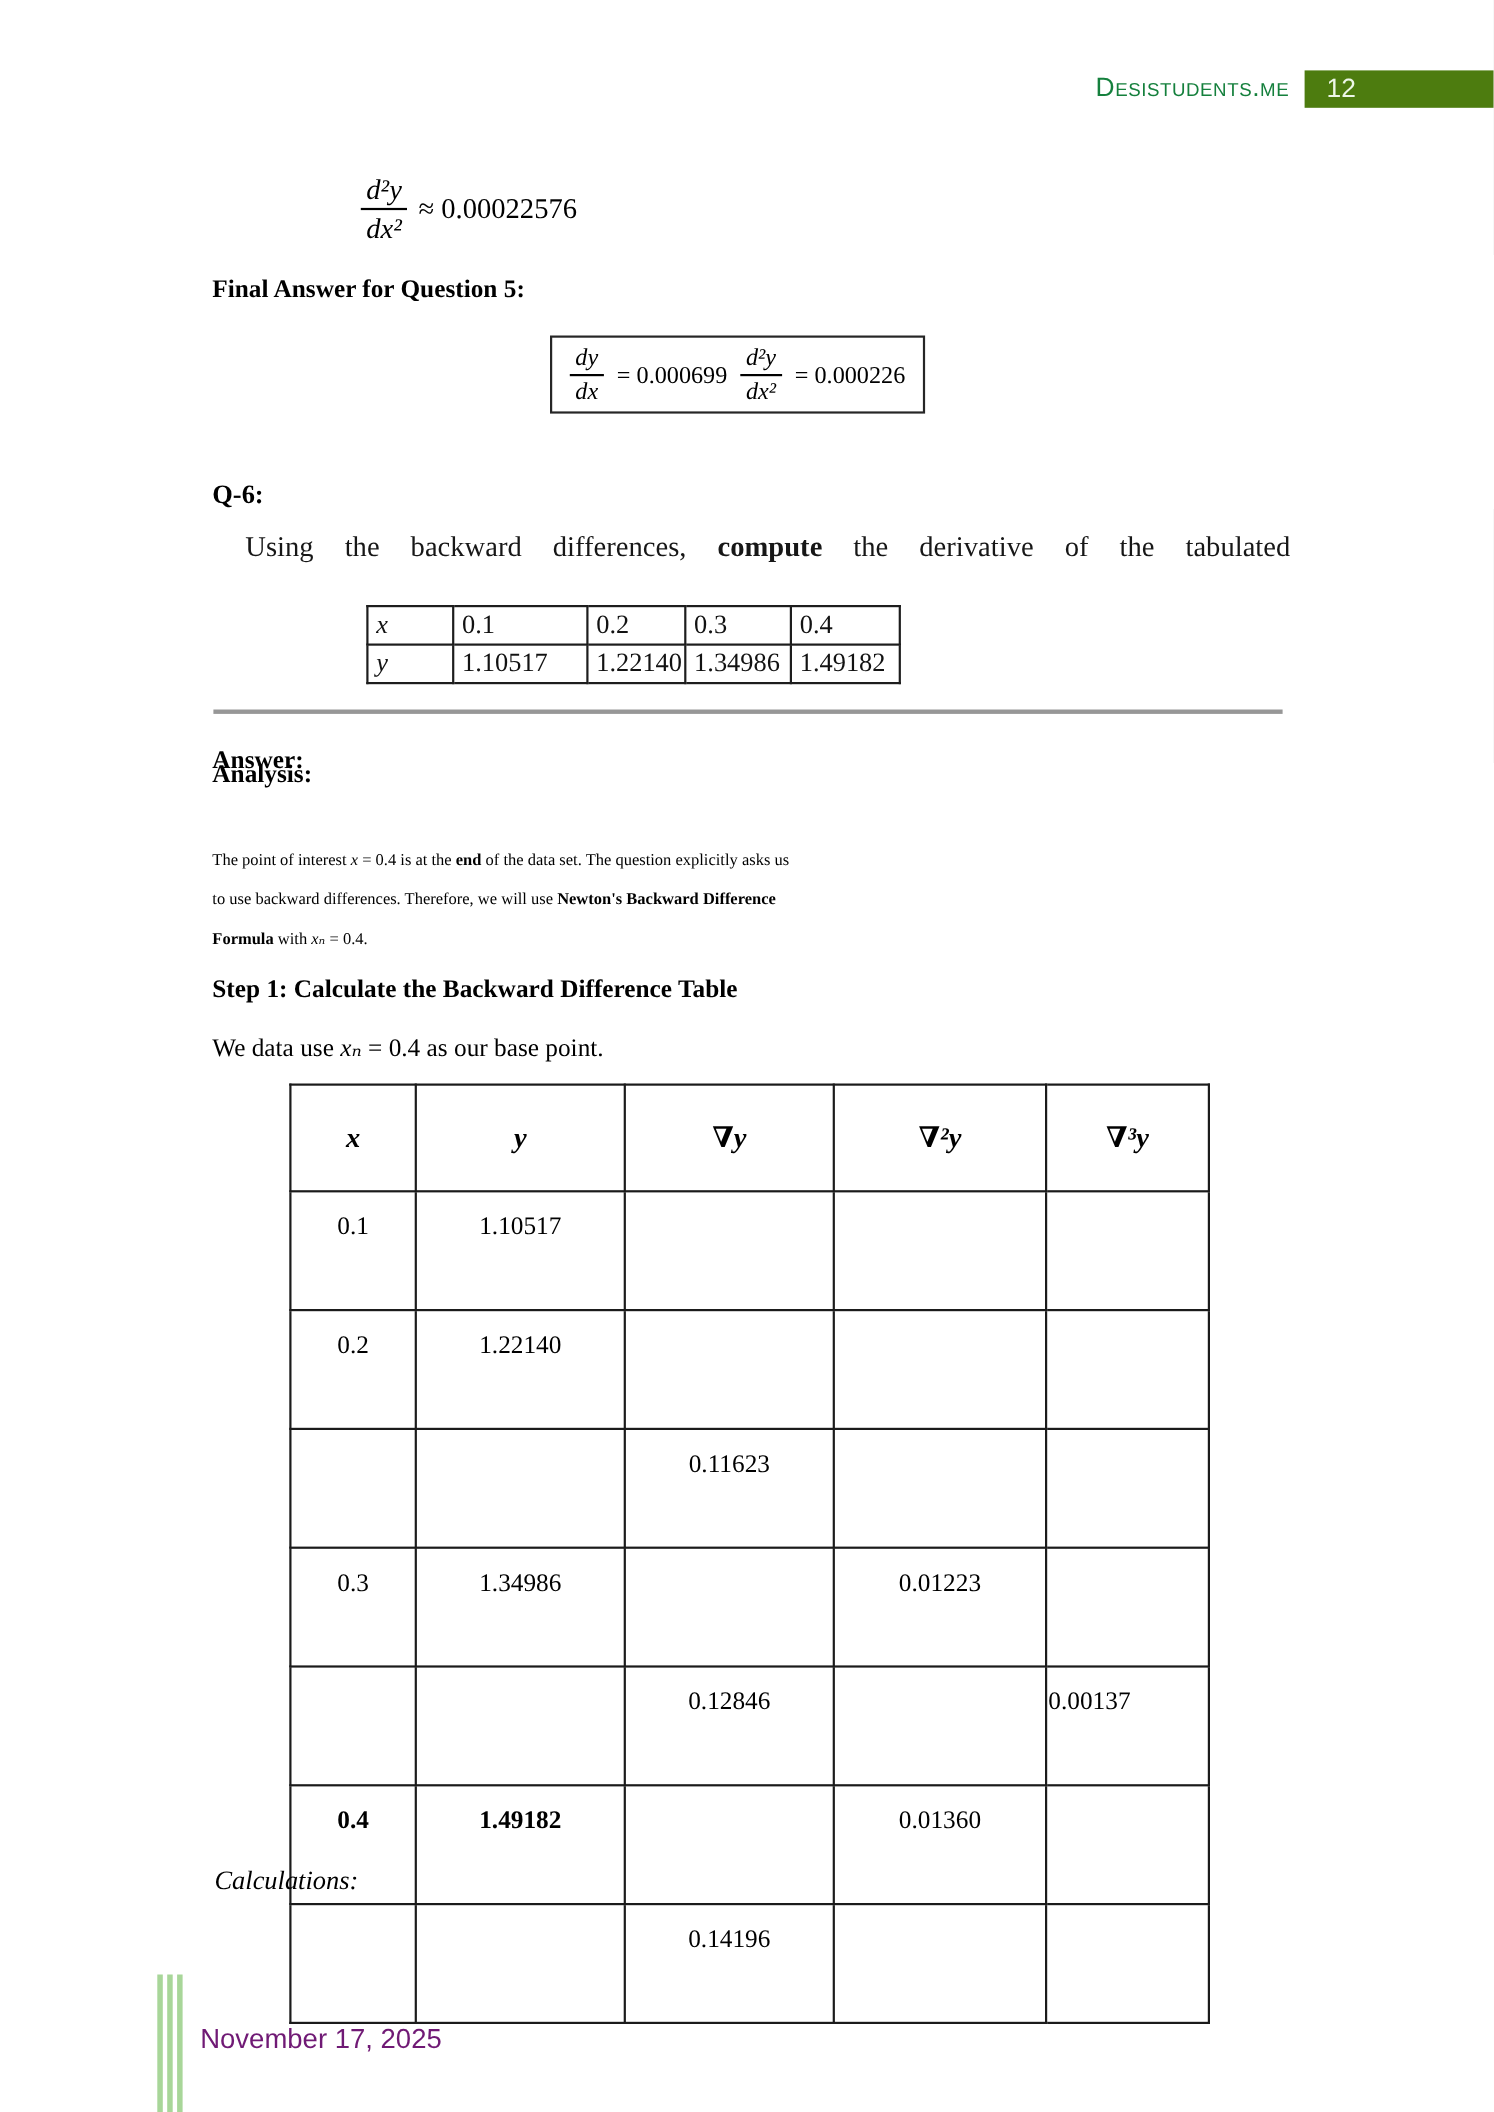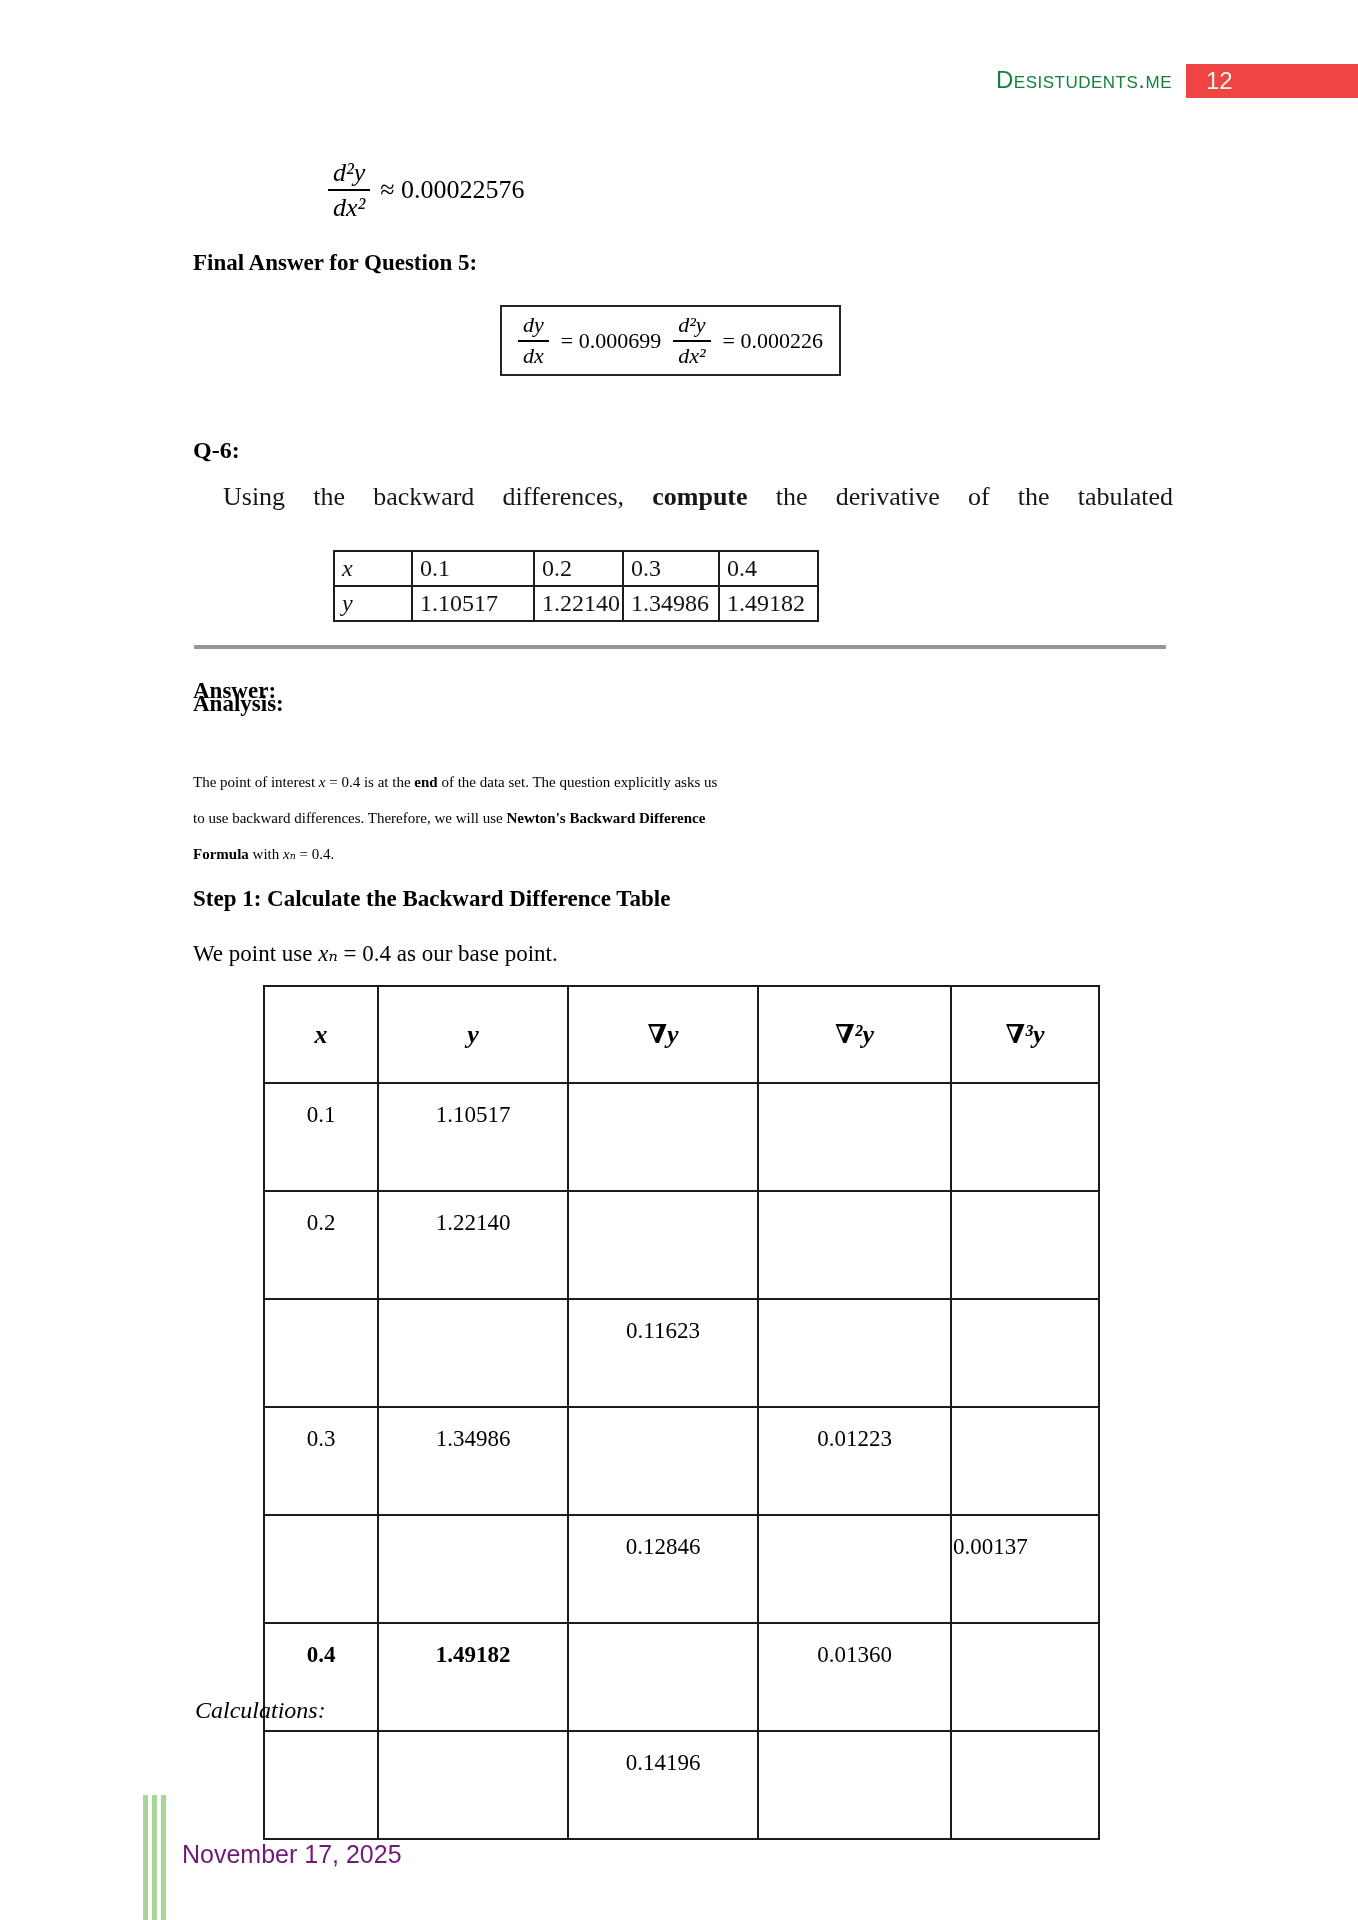"12" .pg-badge { background: #ef4444 -> #4d7c0f }
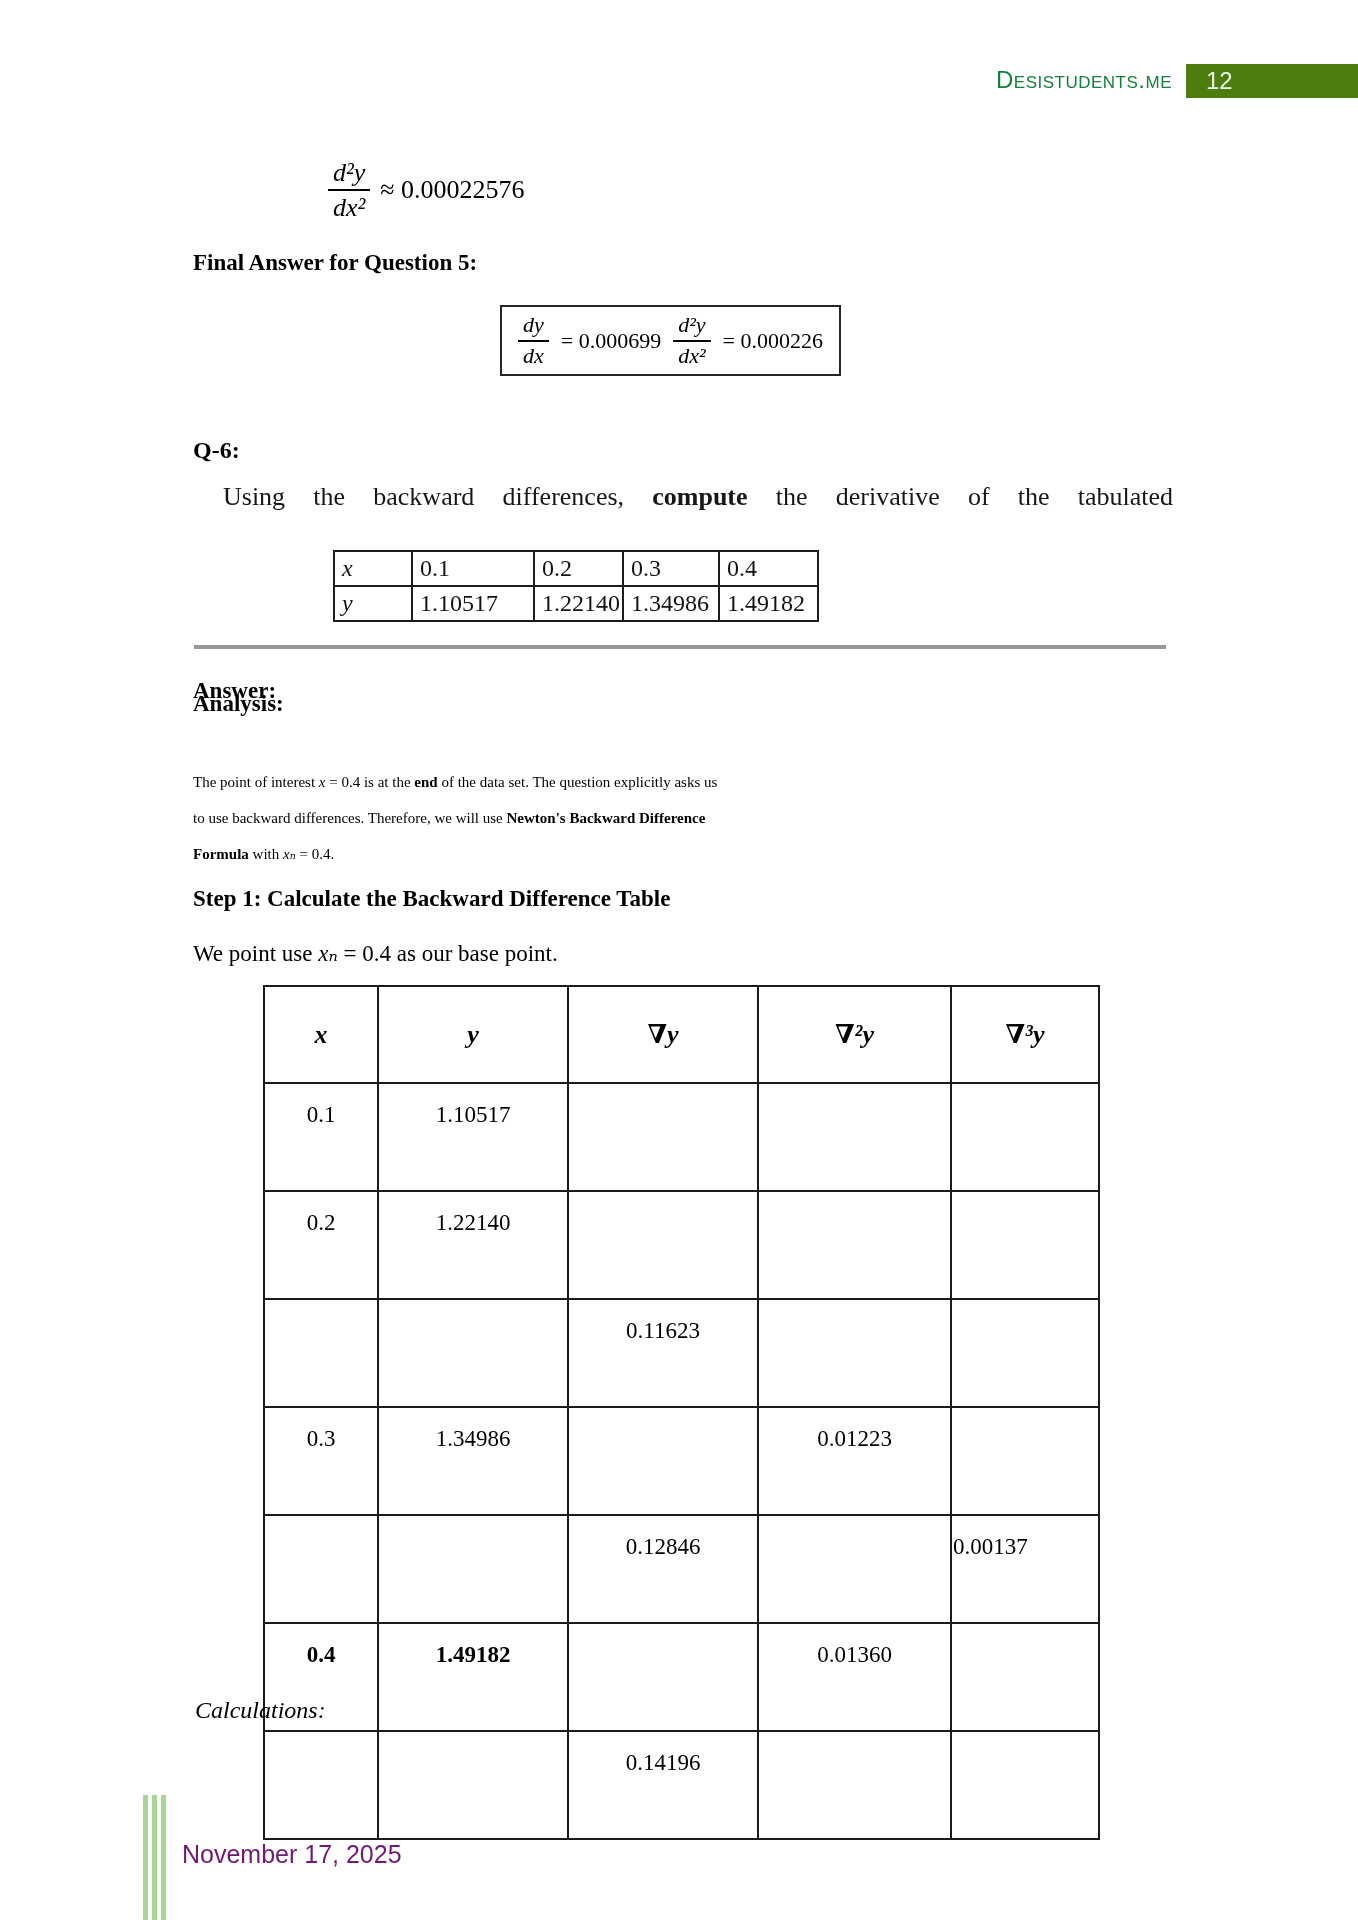"We point use" span { text: point -> data }
